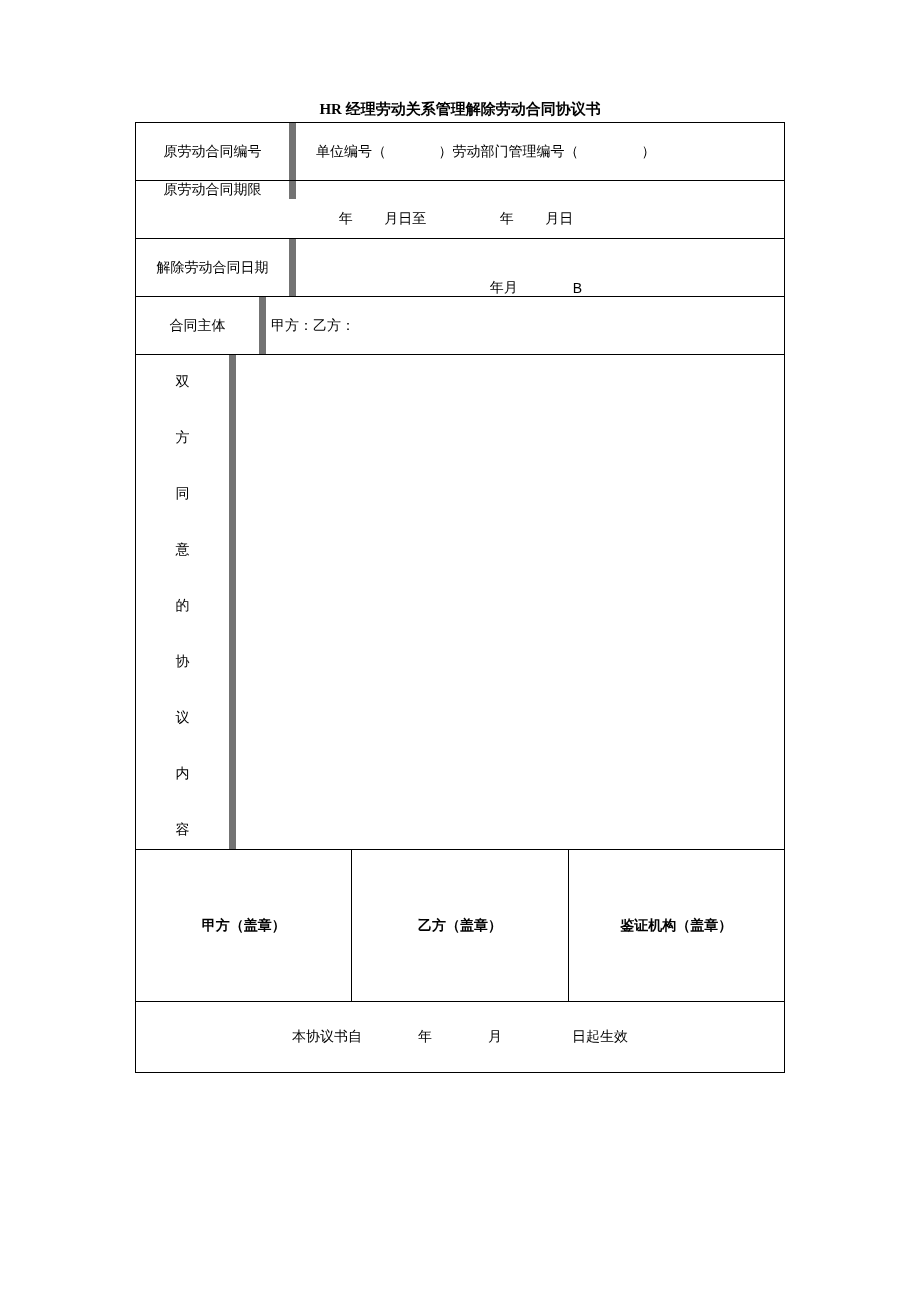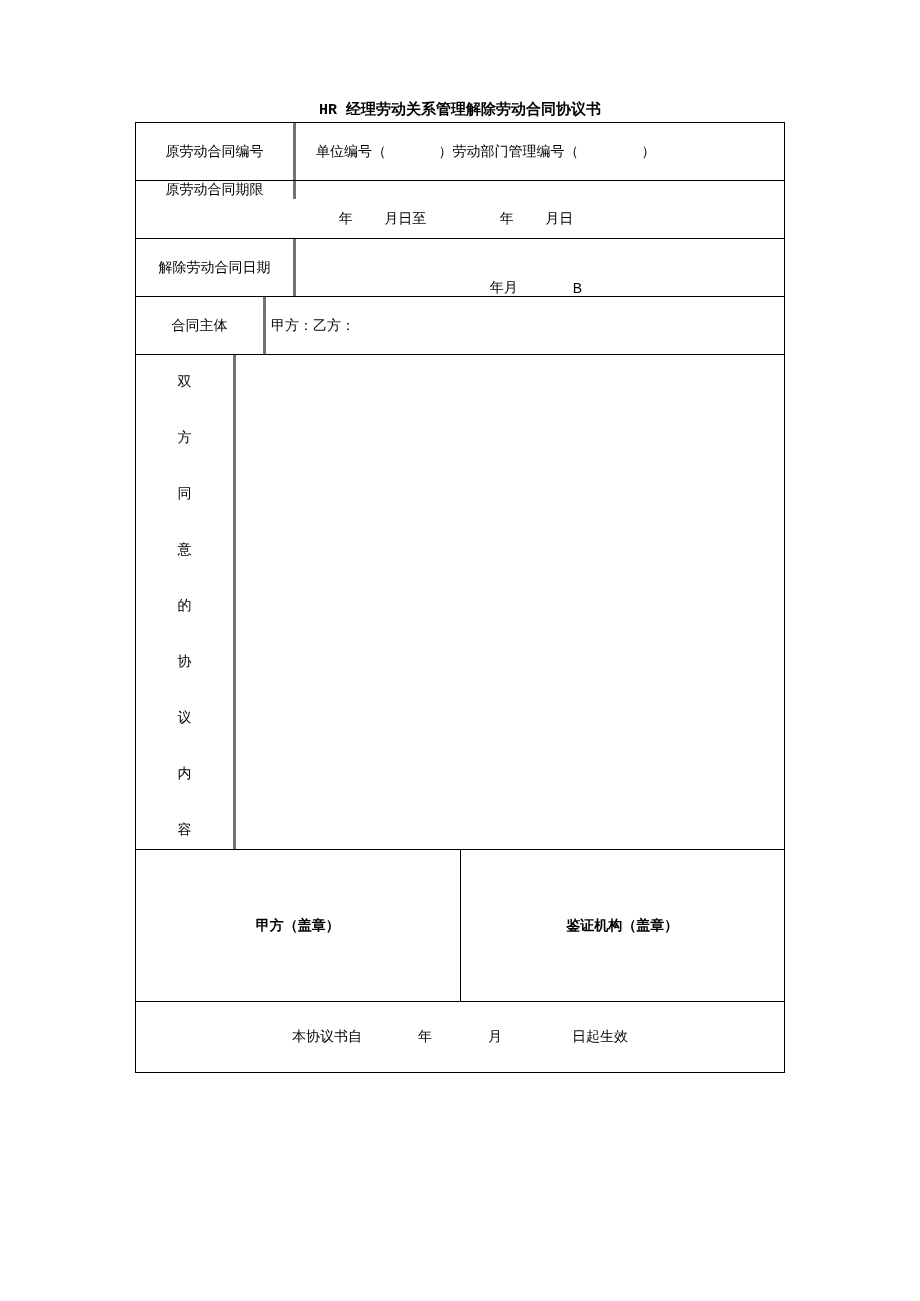"HR 经理劳动关系管理解除劳动合同协议书" .title { font-family: Liberation Mono, monospace -> none }
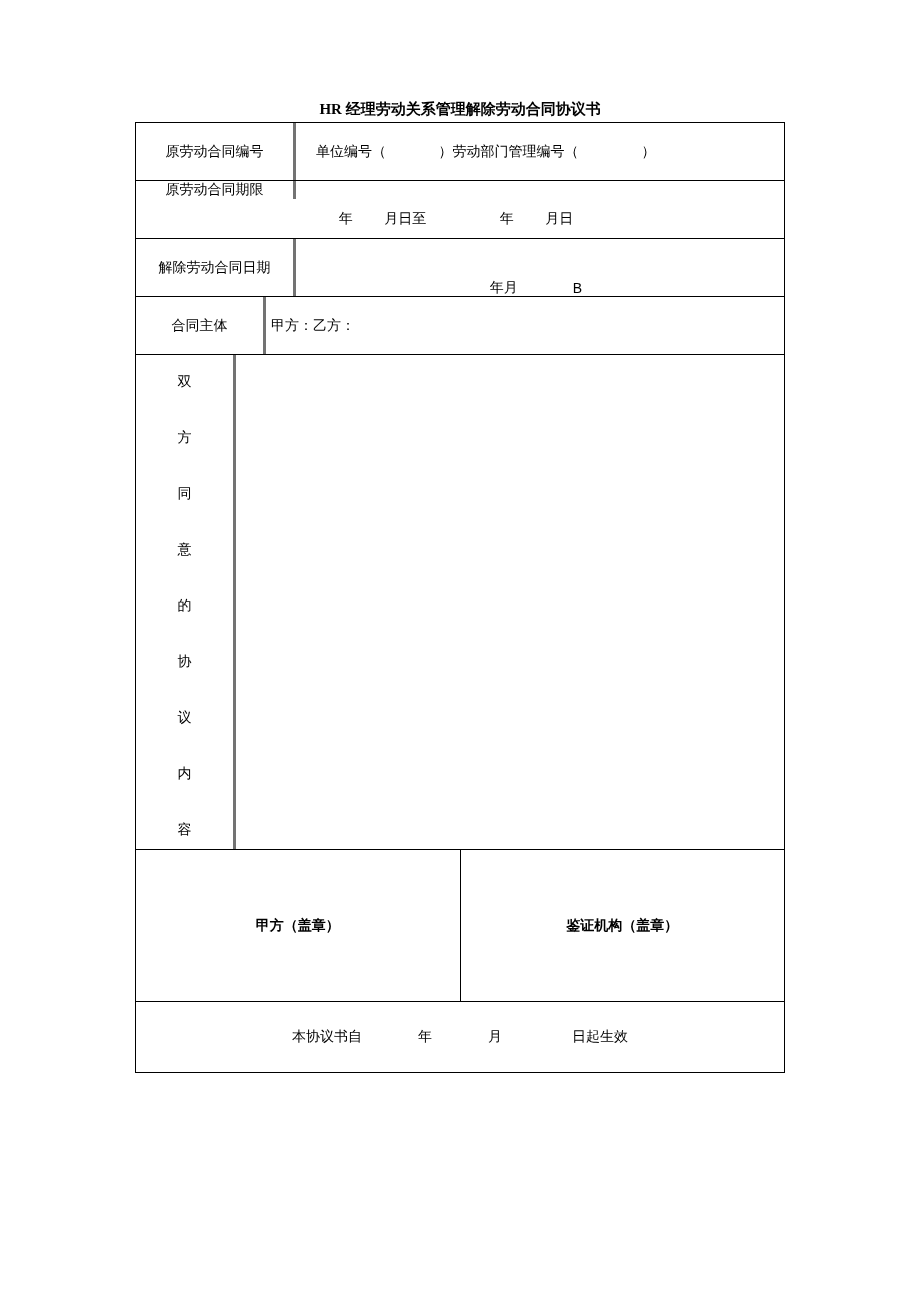"原劳动合同编号" .label-cell { border-right: 3px solid #737373 -> 7px solid #737373 }
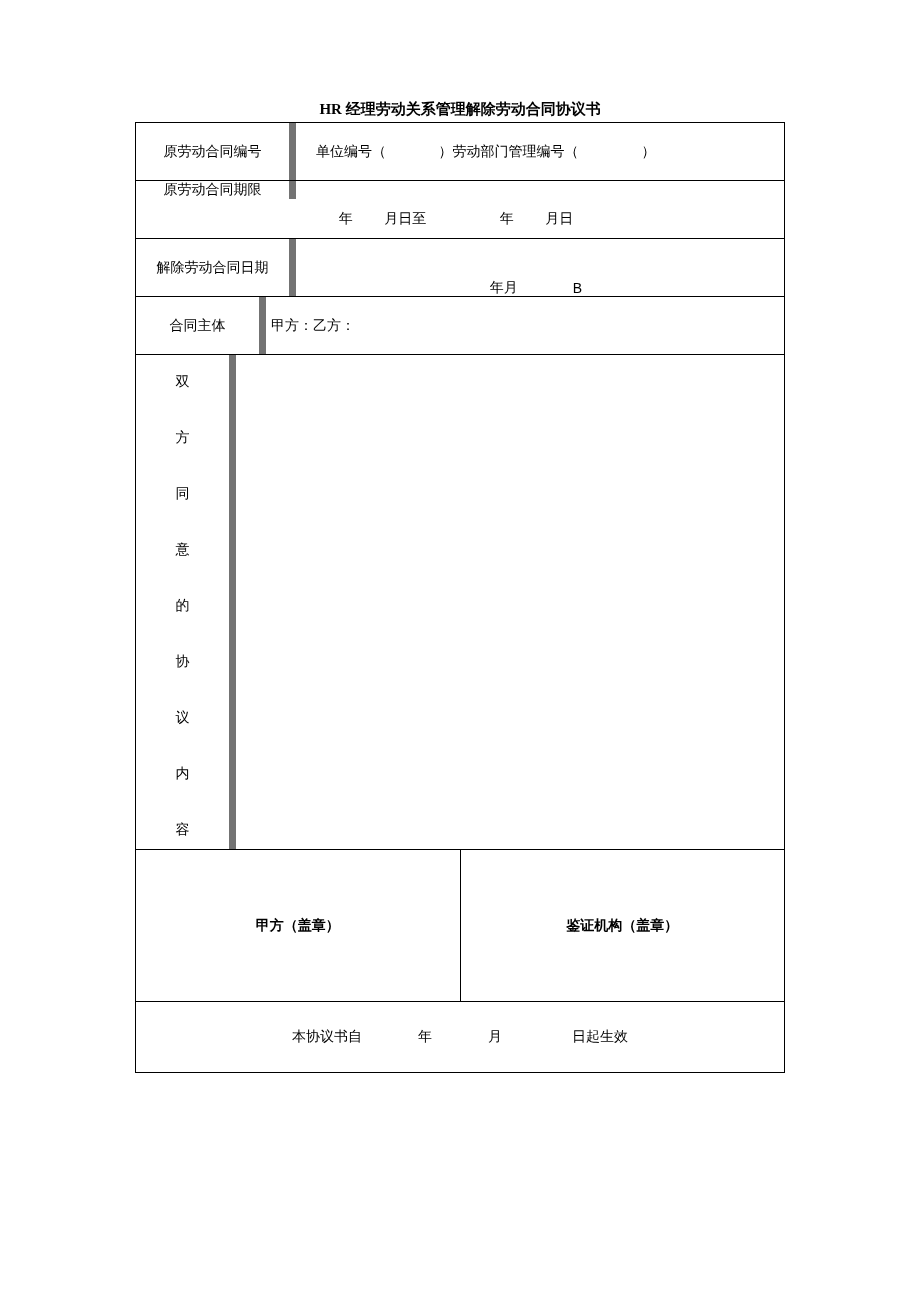"乙方（盖章）" div.stamp-cell { html: none -> <div>乙方（盖章）</div> }
